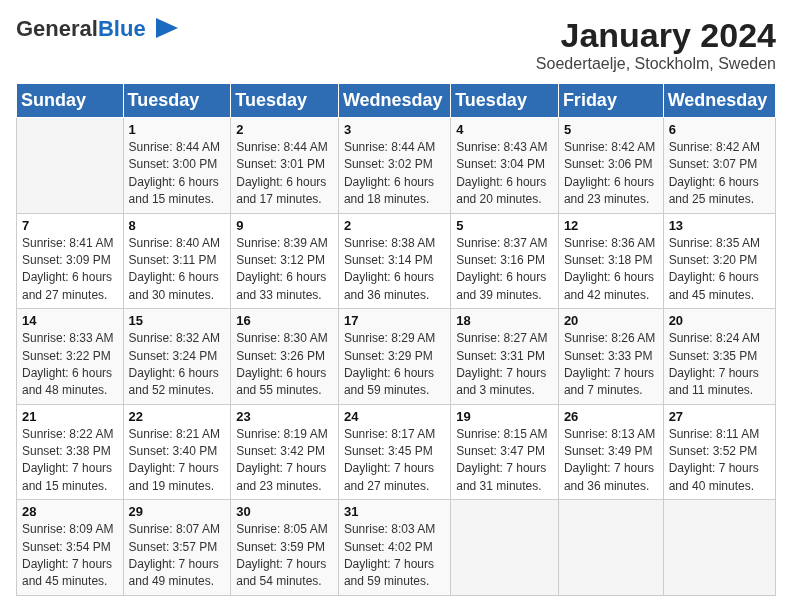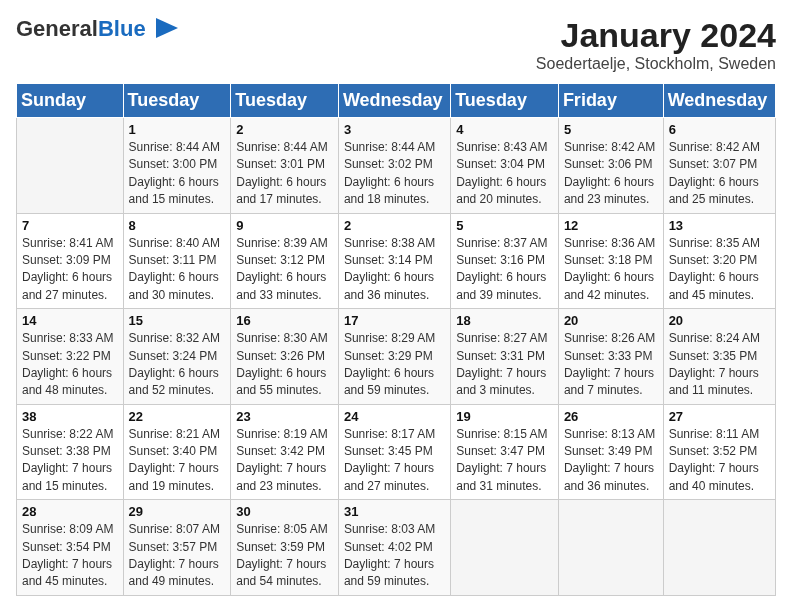"38" div.day-number { text: 38 -> 21 }
